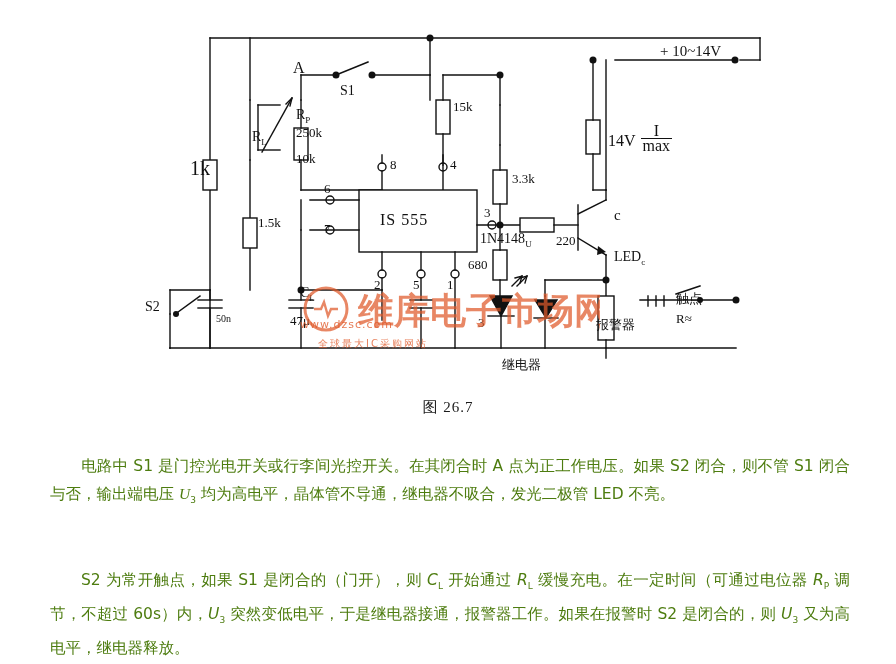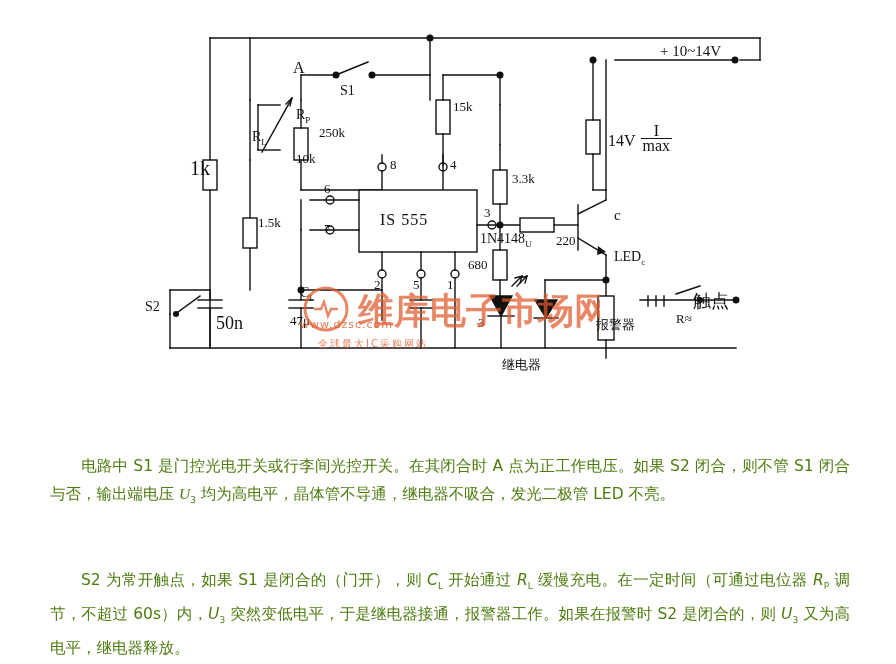"250k" div.lbl { padding-left: 23px -> none }
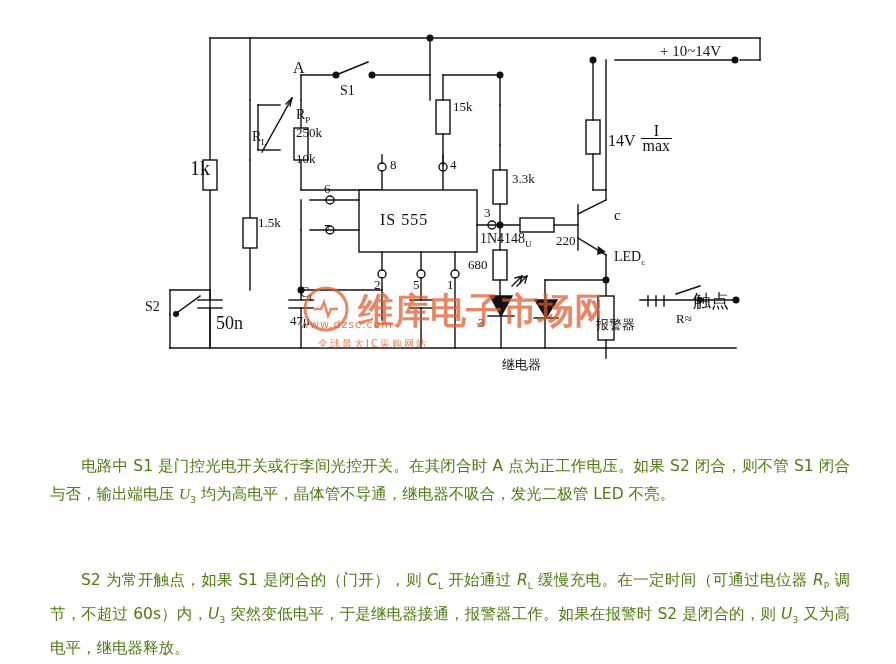"触点" div.lbl { font-size: 18px -> 13px; left: 693px -> 676px }
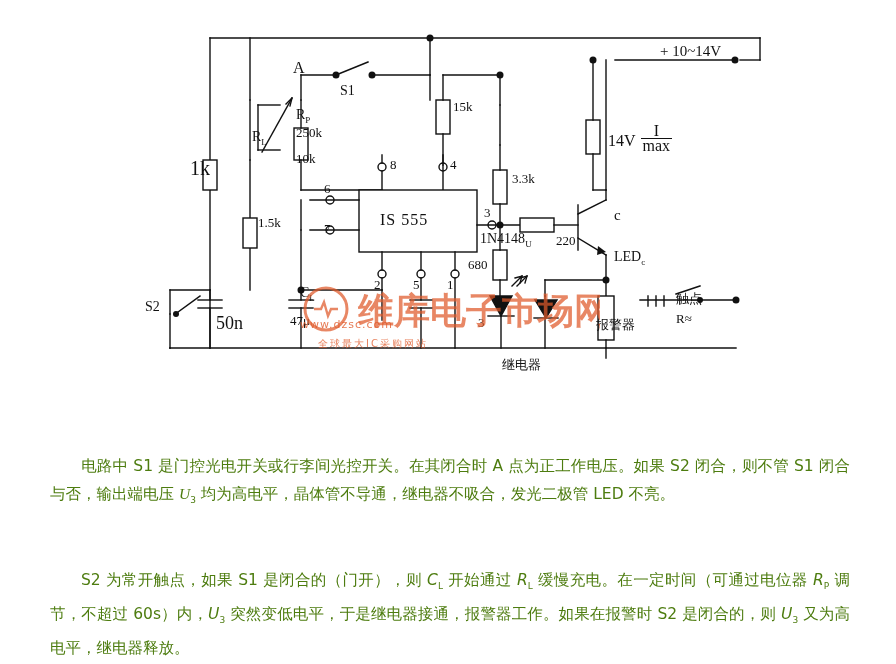"50n" div.lbl { font-size: 18px -> 10px }
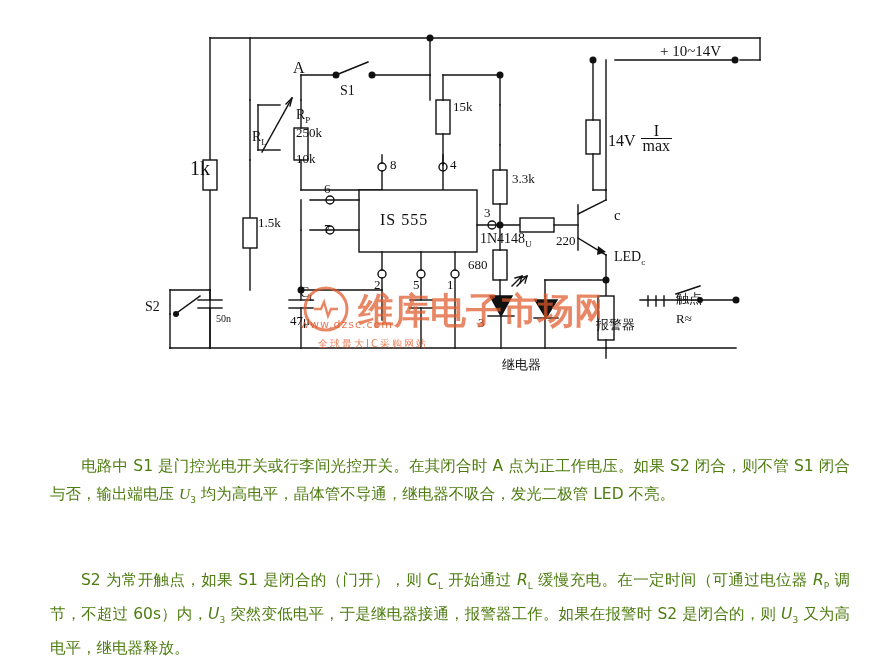"图 26.7" div.fignum { html: none -> <div>图 26.7</div> }
